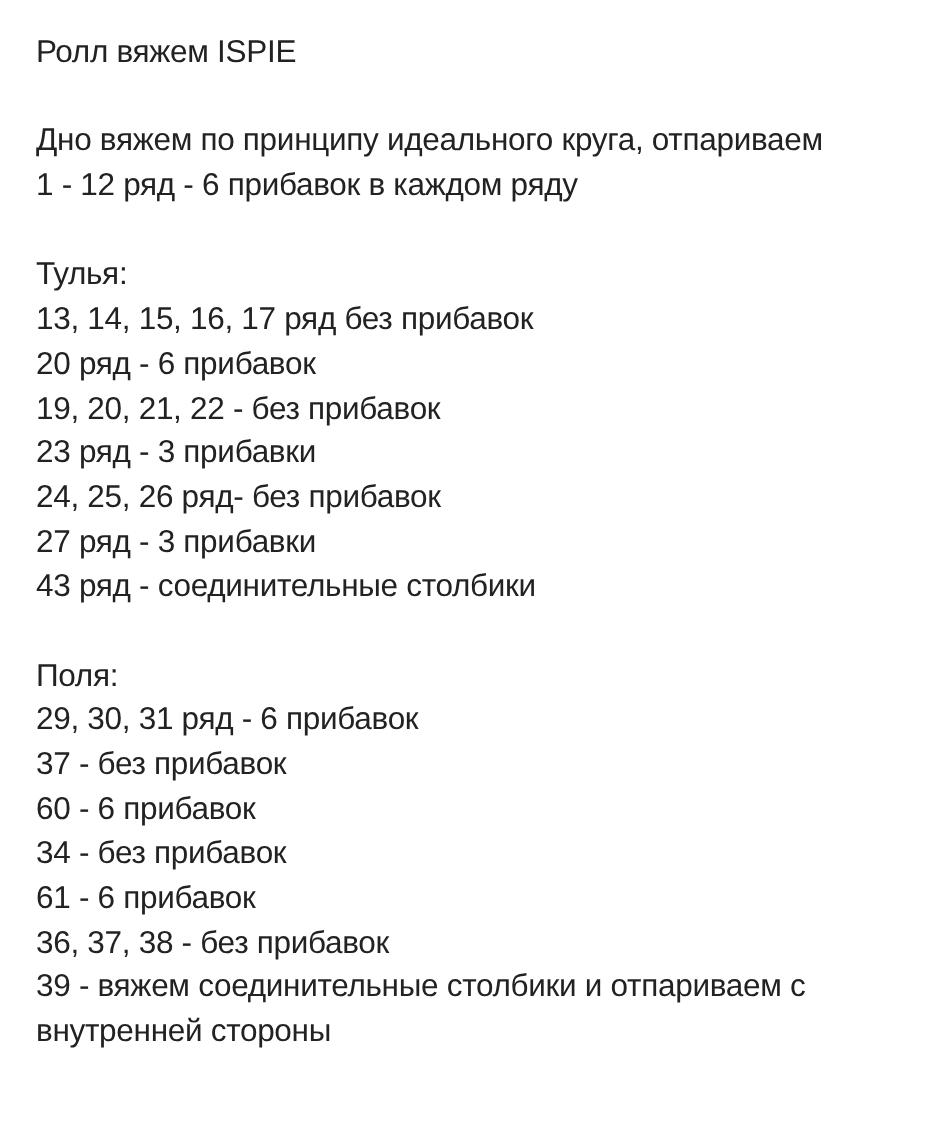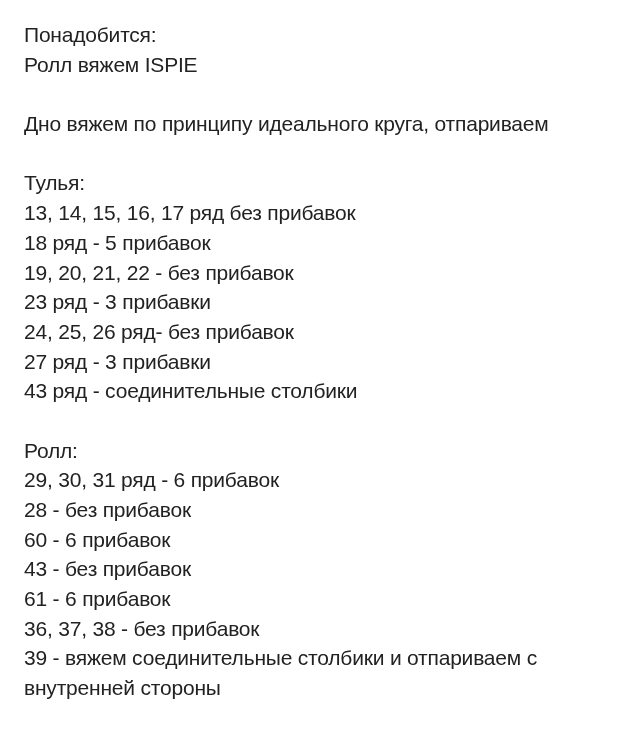"Понадобится:" div.line { html: <div>Понадобится:</div> -> none }
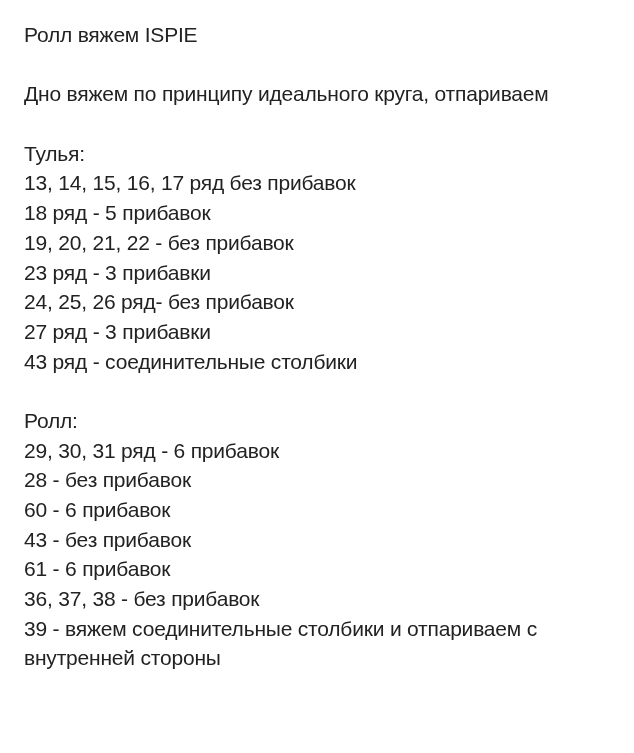"1 - 12 ряд -" div.line { html: none -> <div>1 - 12 ряд - 6 прибавок в каждом ряду</div> }
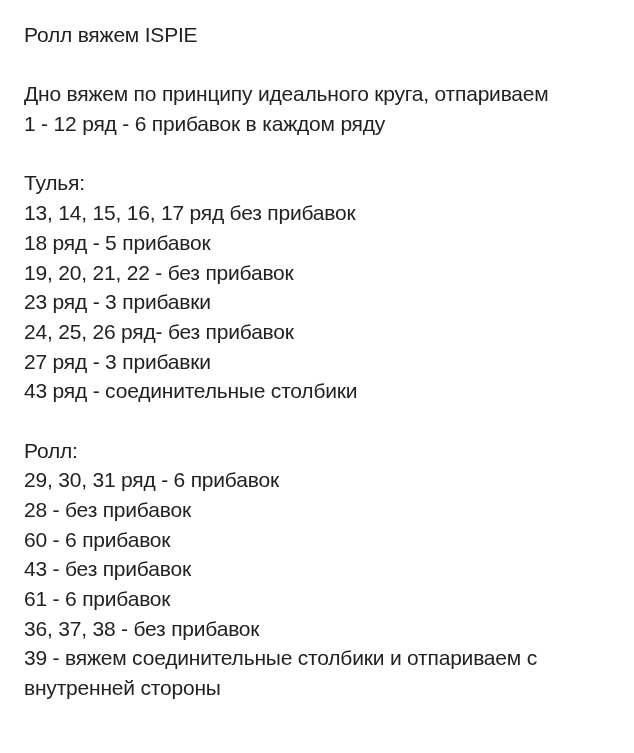"18 ряд - 5 прибавок" div.line { text: 18 ряд - 5 -> 20 ряд - 6 }
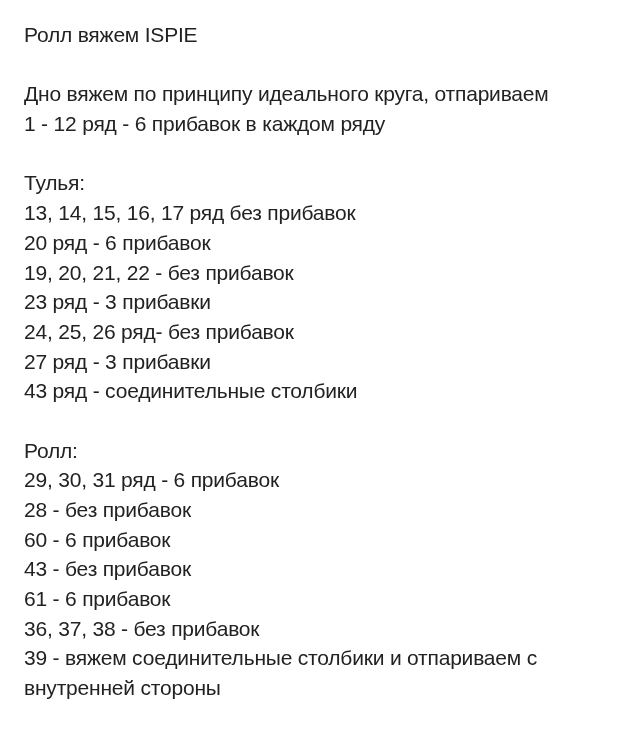"Ролл:" div.line { text: Ролл -> Поля }
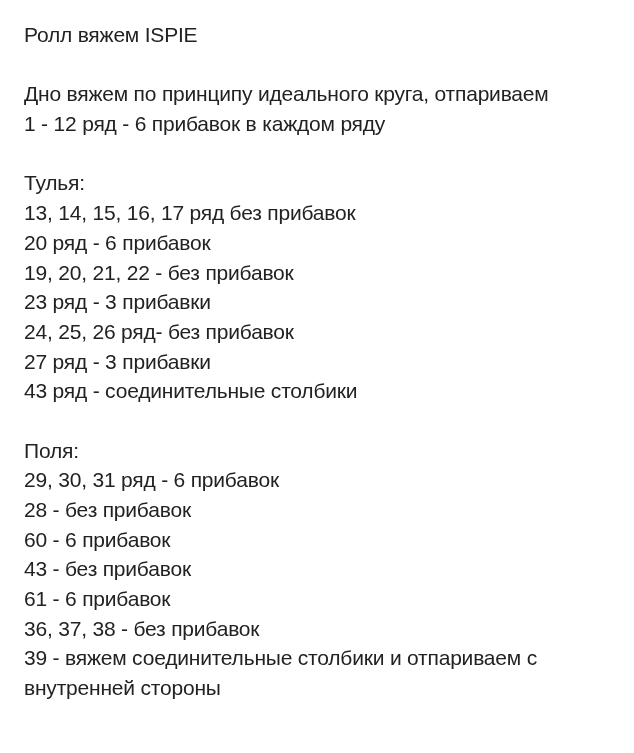"28 - без прибавок" div.line { text: 28 -> 37 }
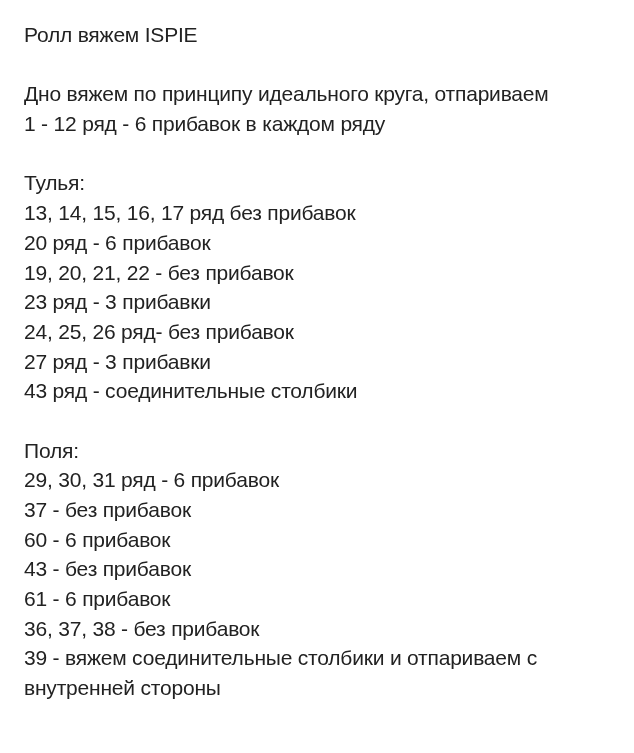"43 - без прибавок" div.line { text: 43 -> 34 }
